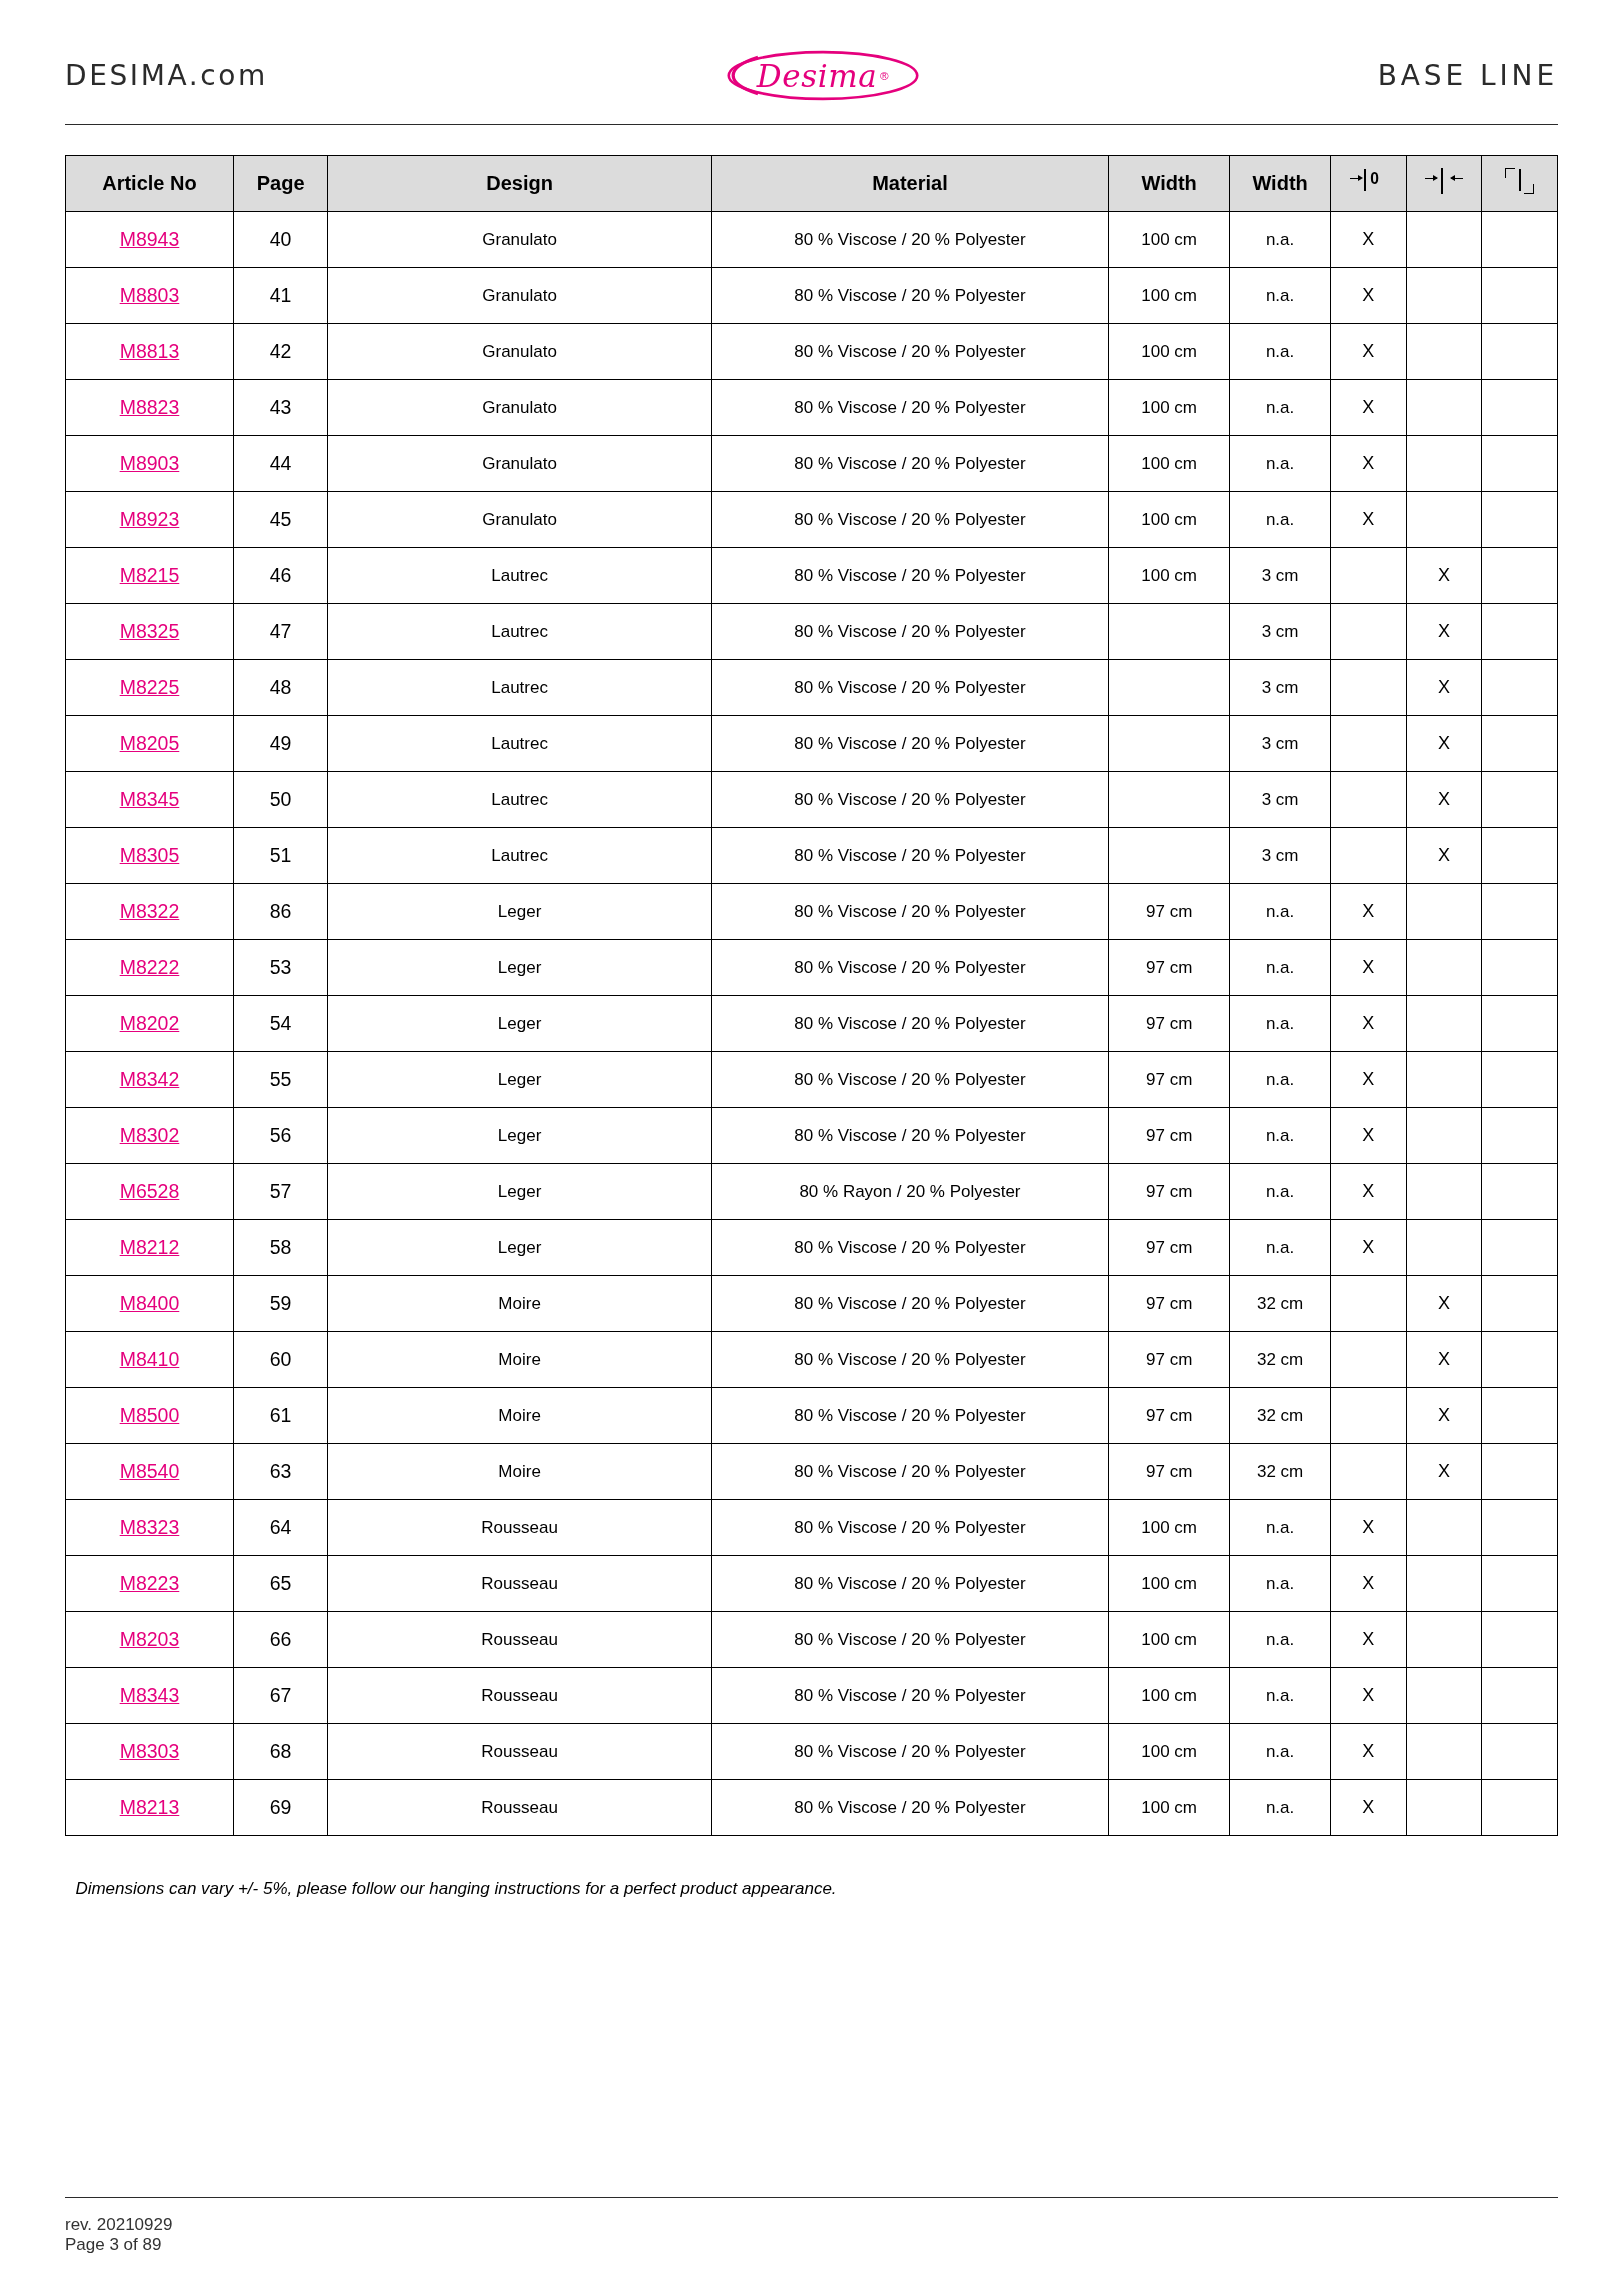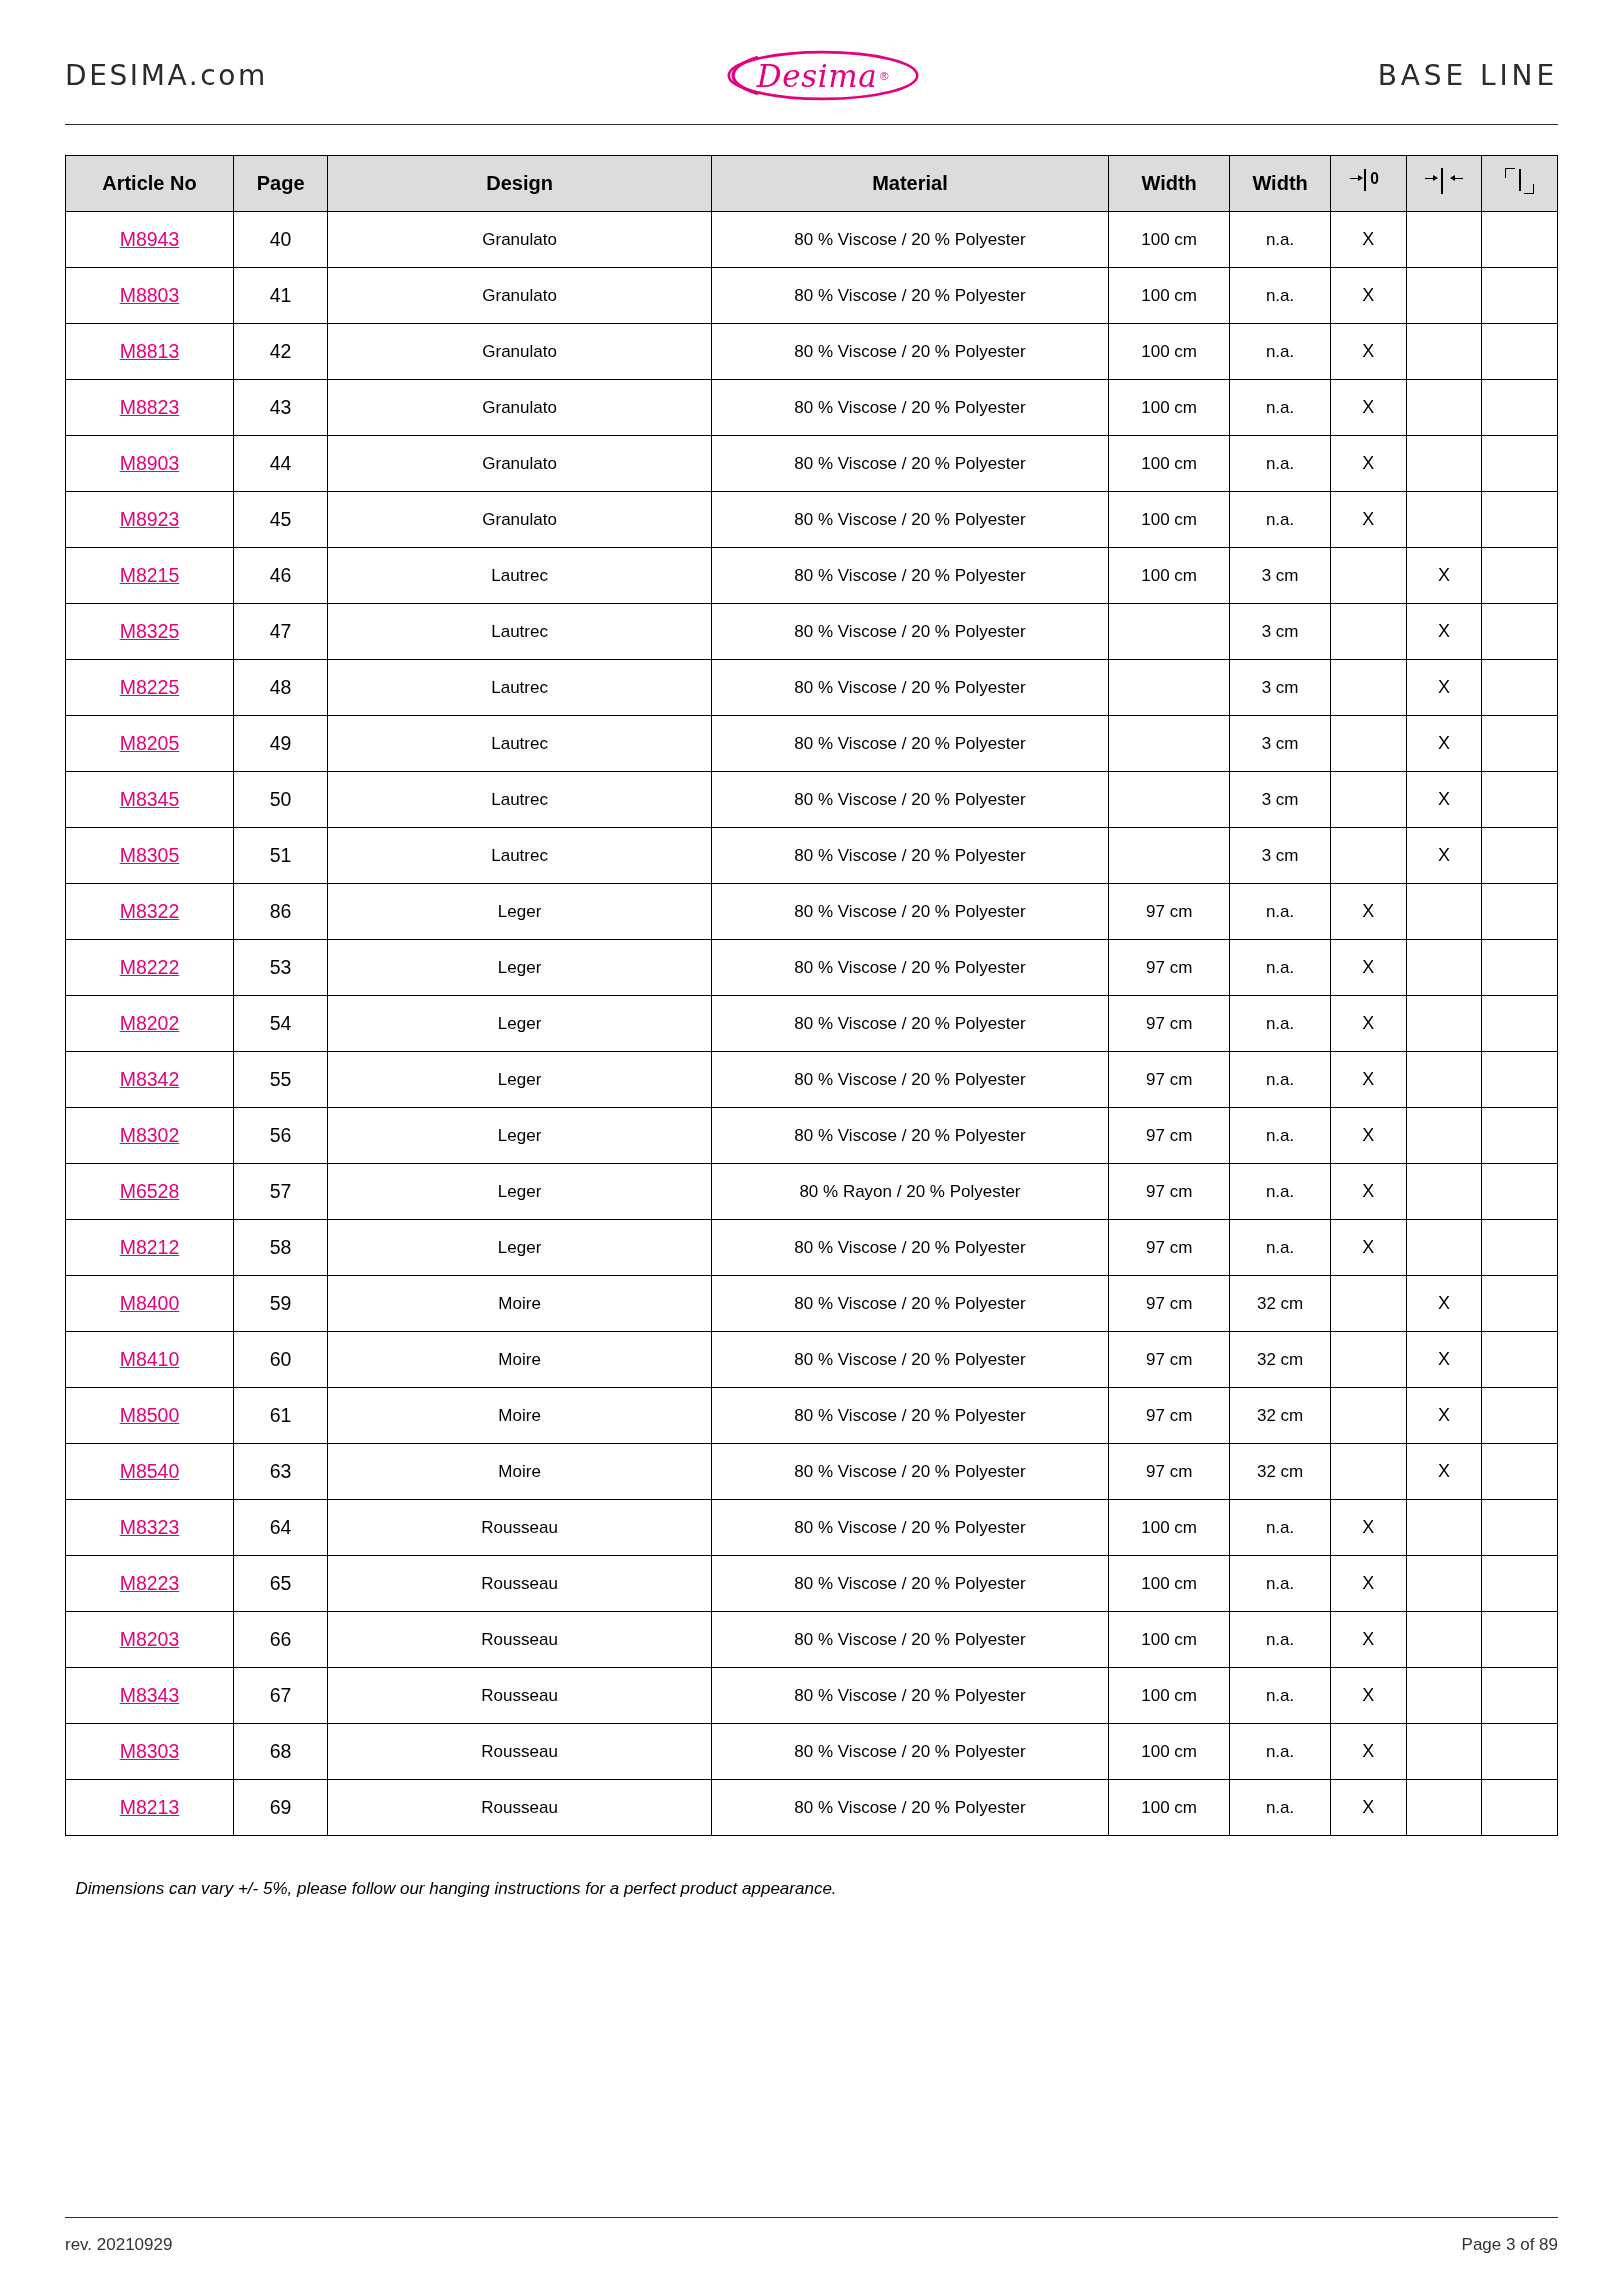"rev. 20210929" .footer-row { flex-direction: none -> column; justify-content: space-between -> flex-end }
